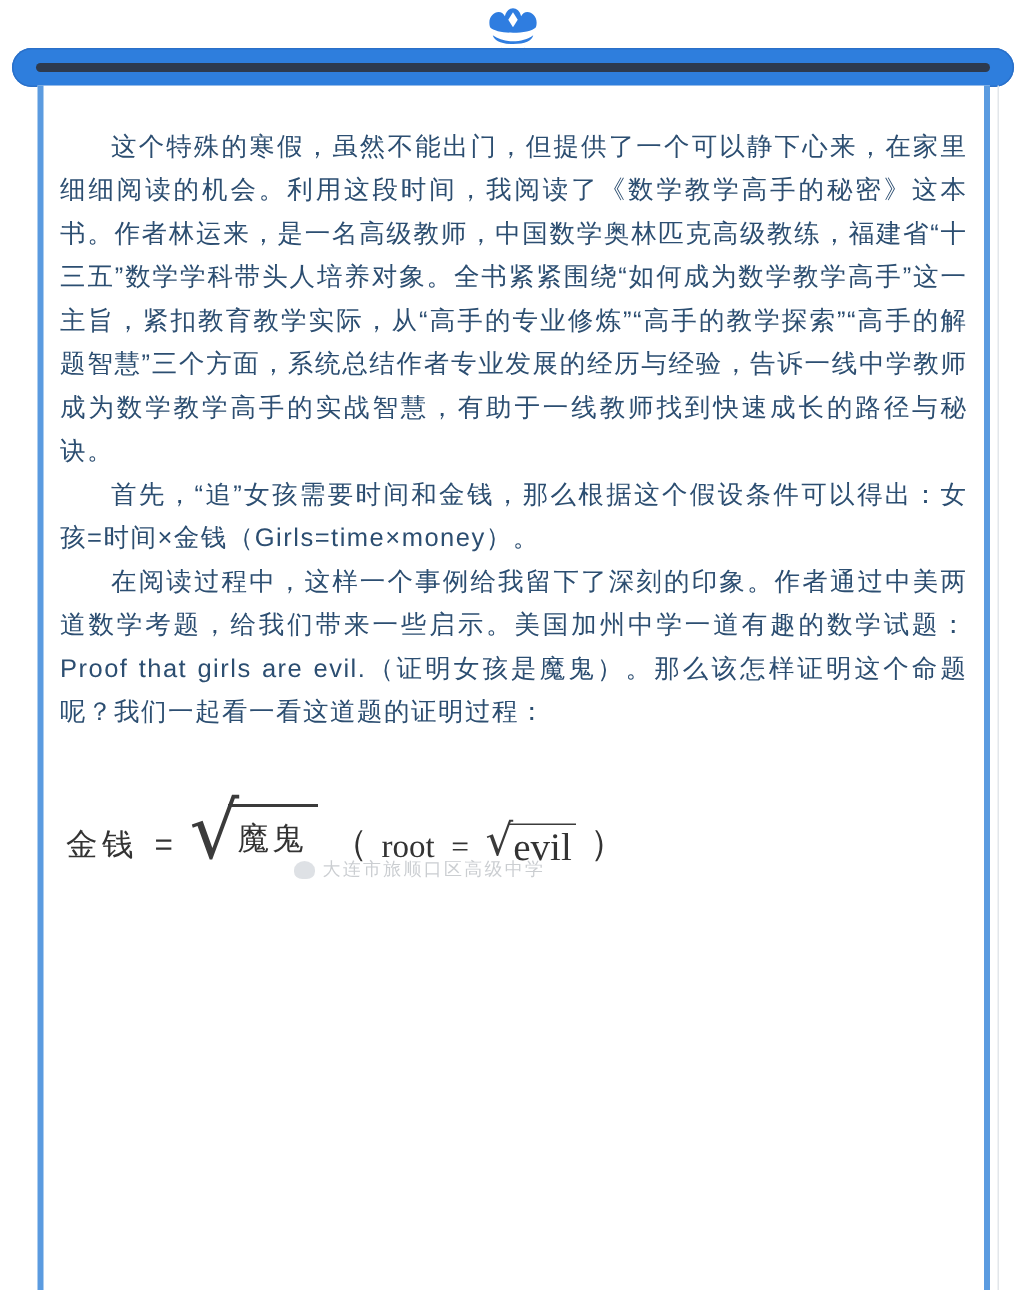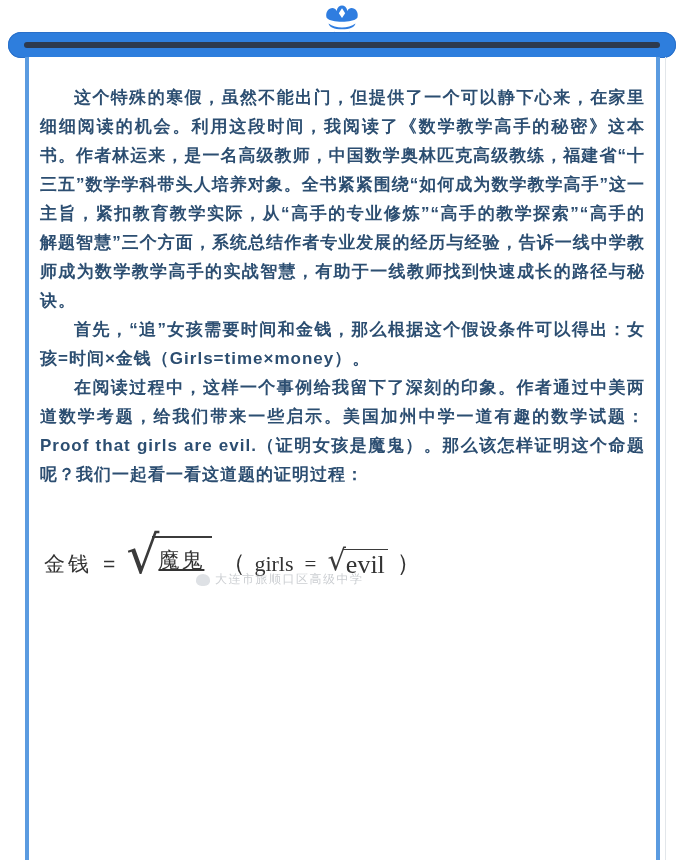"这个特殊的寒假，虽然不能出门，但提供了一个可以静下心来，在家里细细阅读的机会。利" p.body-text { font-weight: 700 -> 400 }
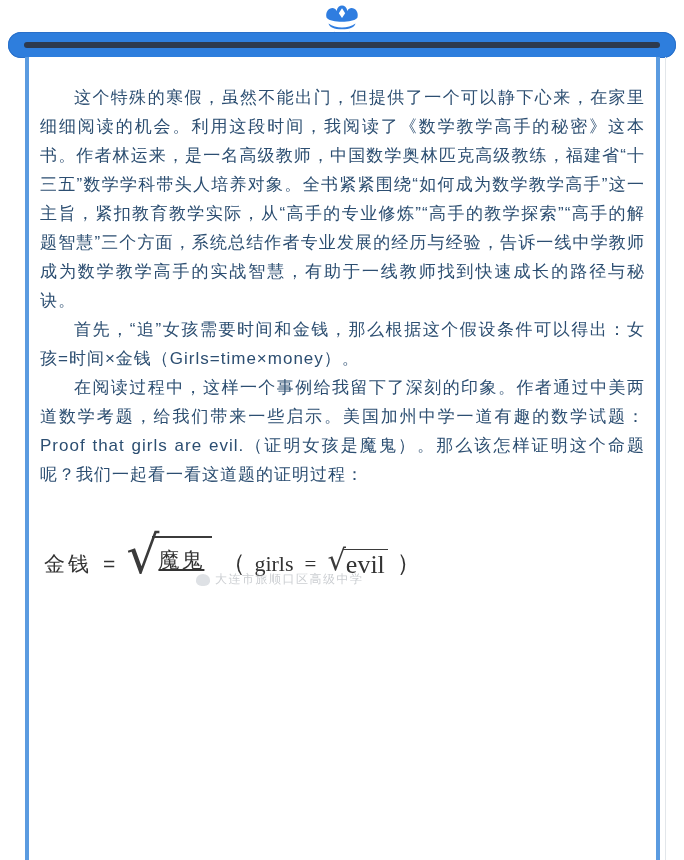"魔鬼" .sqrt-big .radicand { text-decoration: underline -> none }
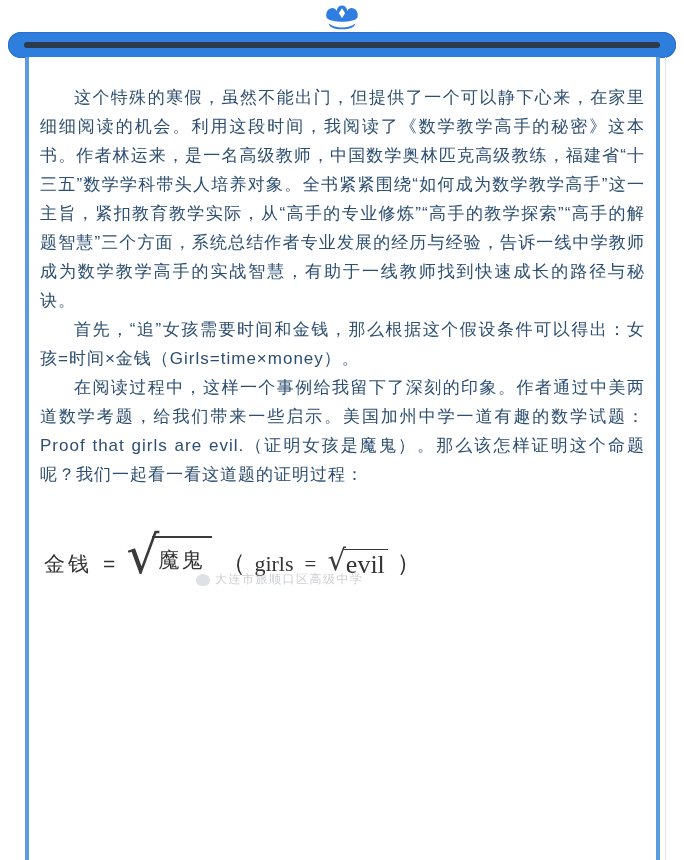"girls" span.en-math { text: girls -> root }
